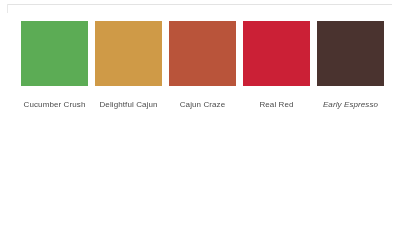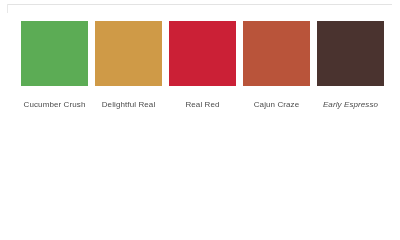"Delightful Real" div.swatch-label { text: Real -> Cajun }
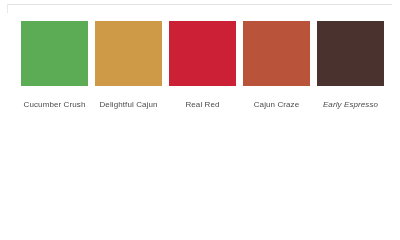"Real Red" div.swatch-cell { order: before "Cajun Craze" -> after "Cajun Craze" }
